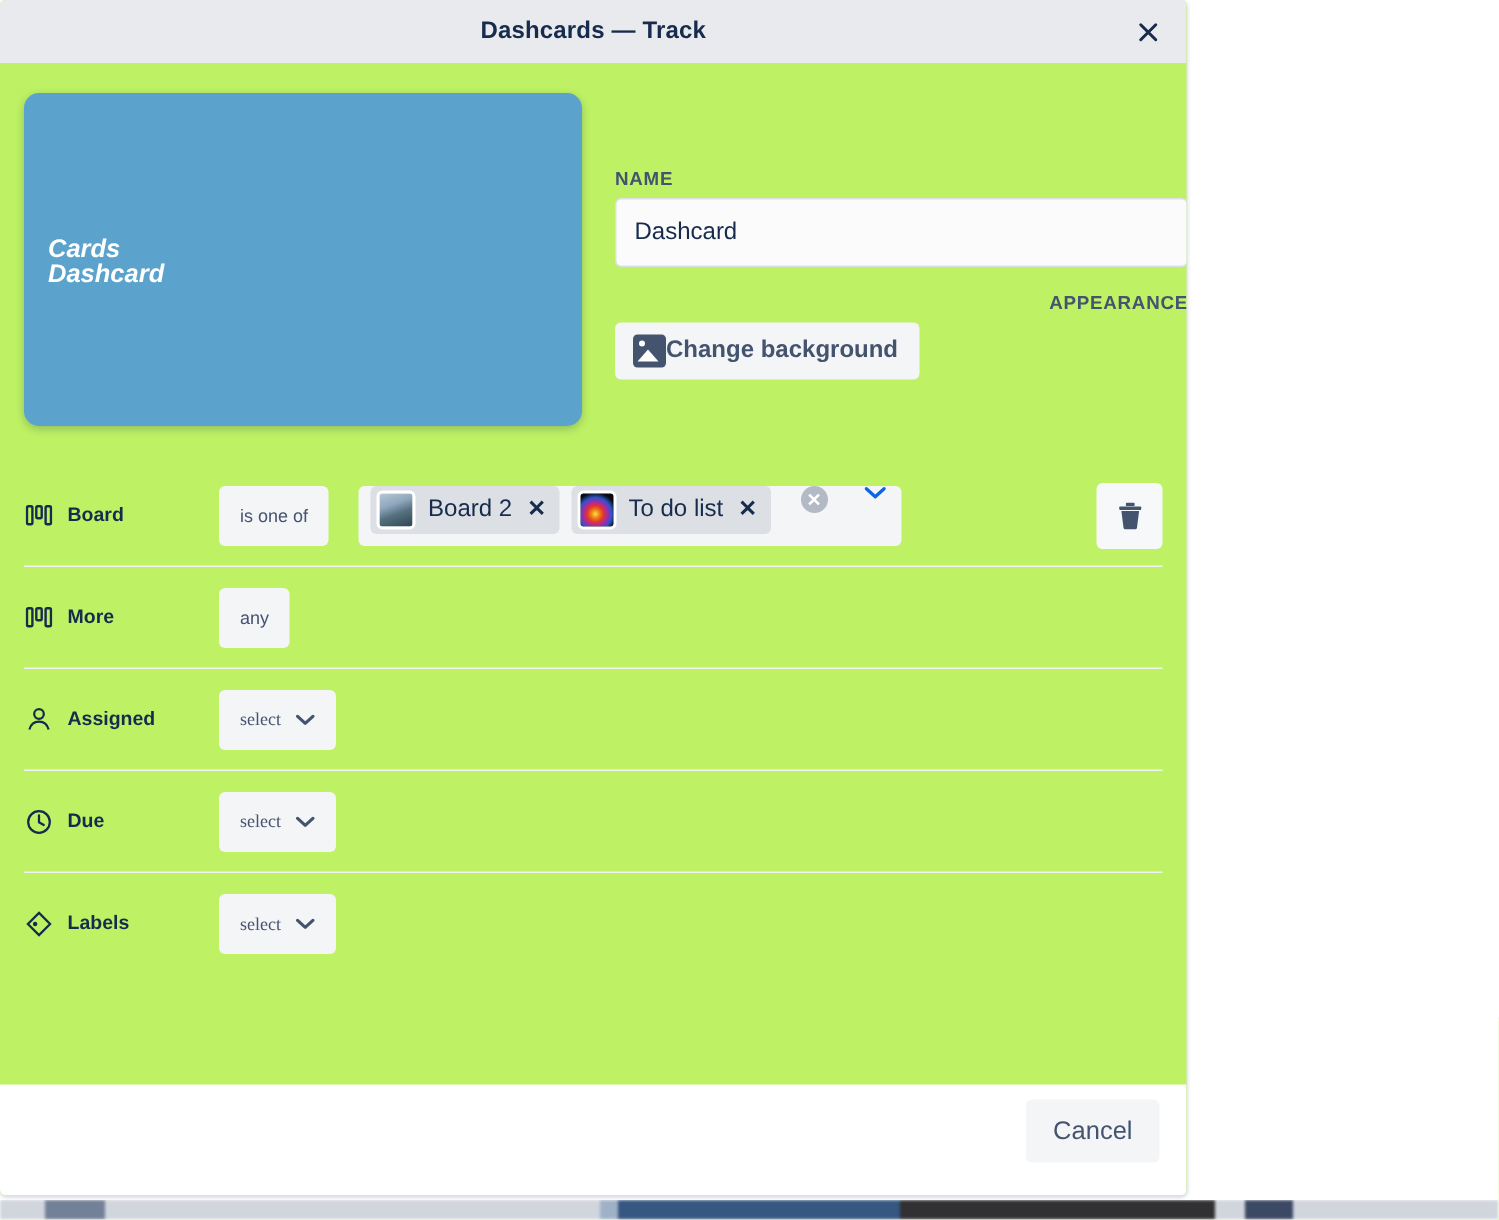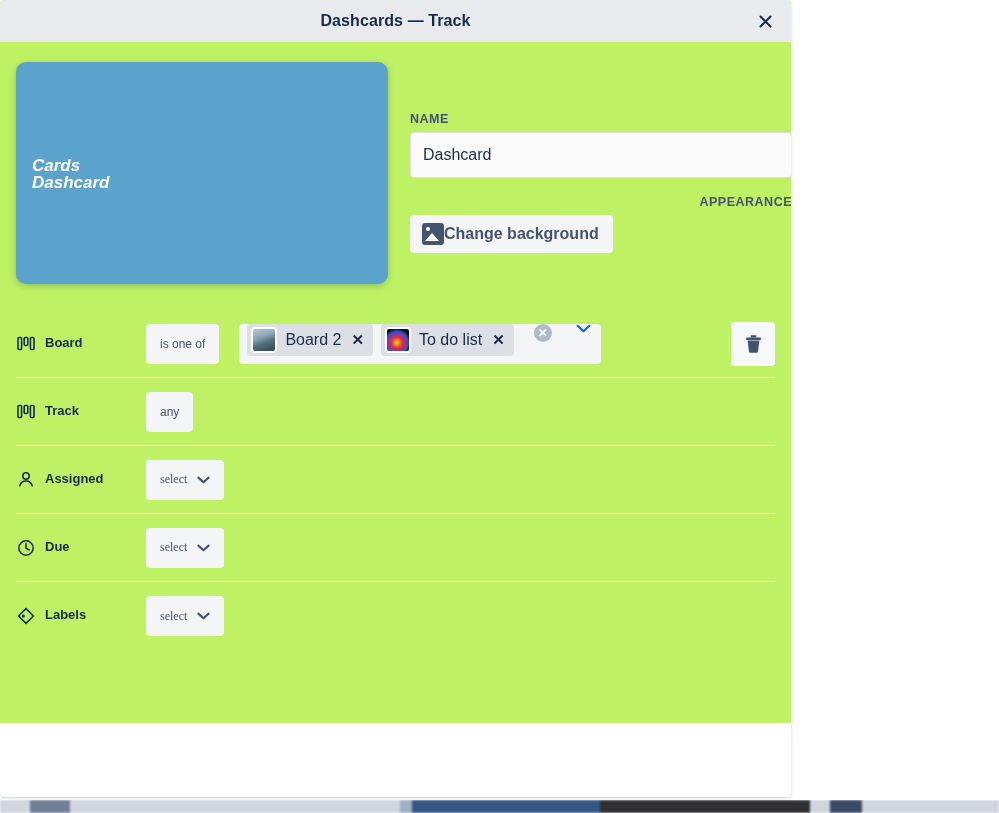"Track" span { text: Track -> More }
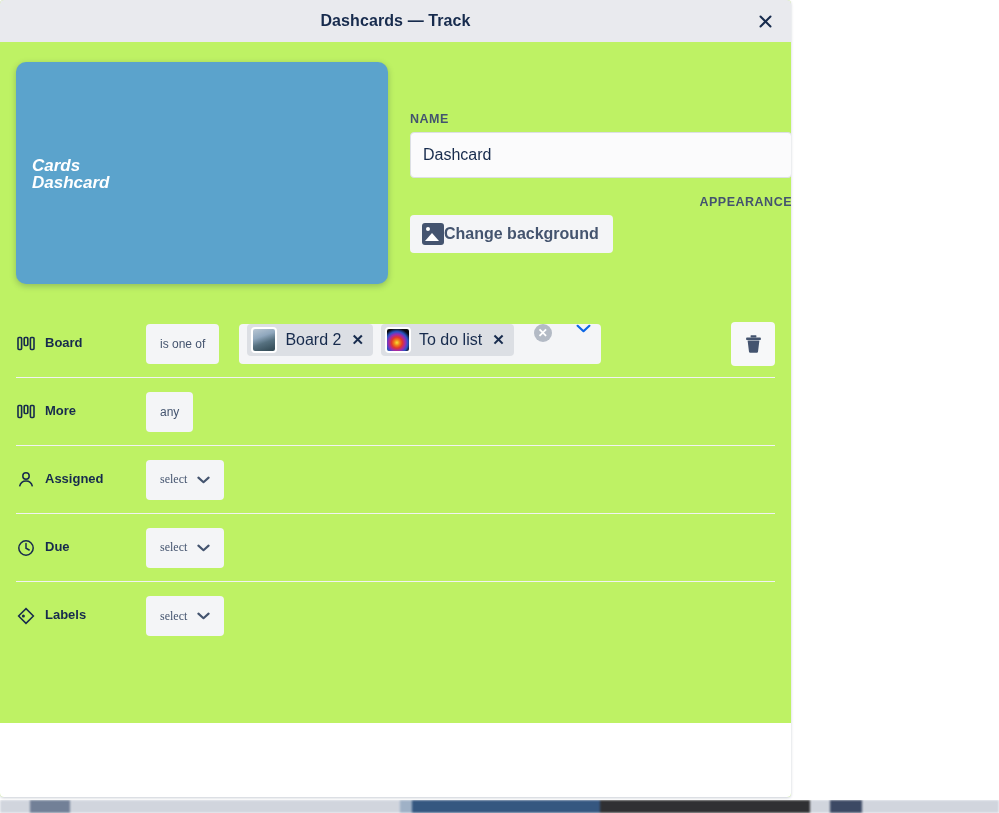"Cancel" button.btn { html: none -> <button>Cancel</button> }
